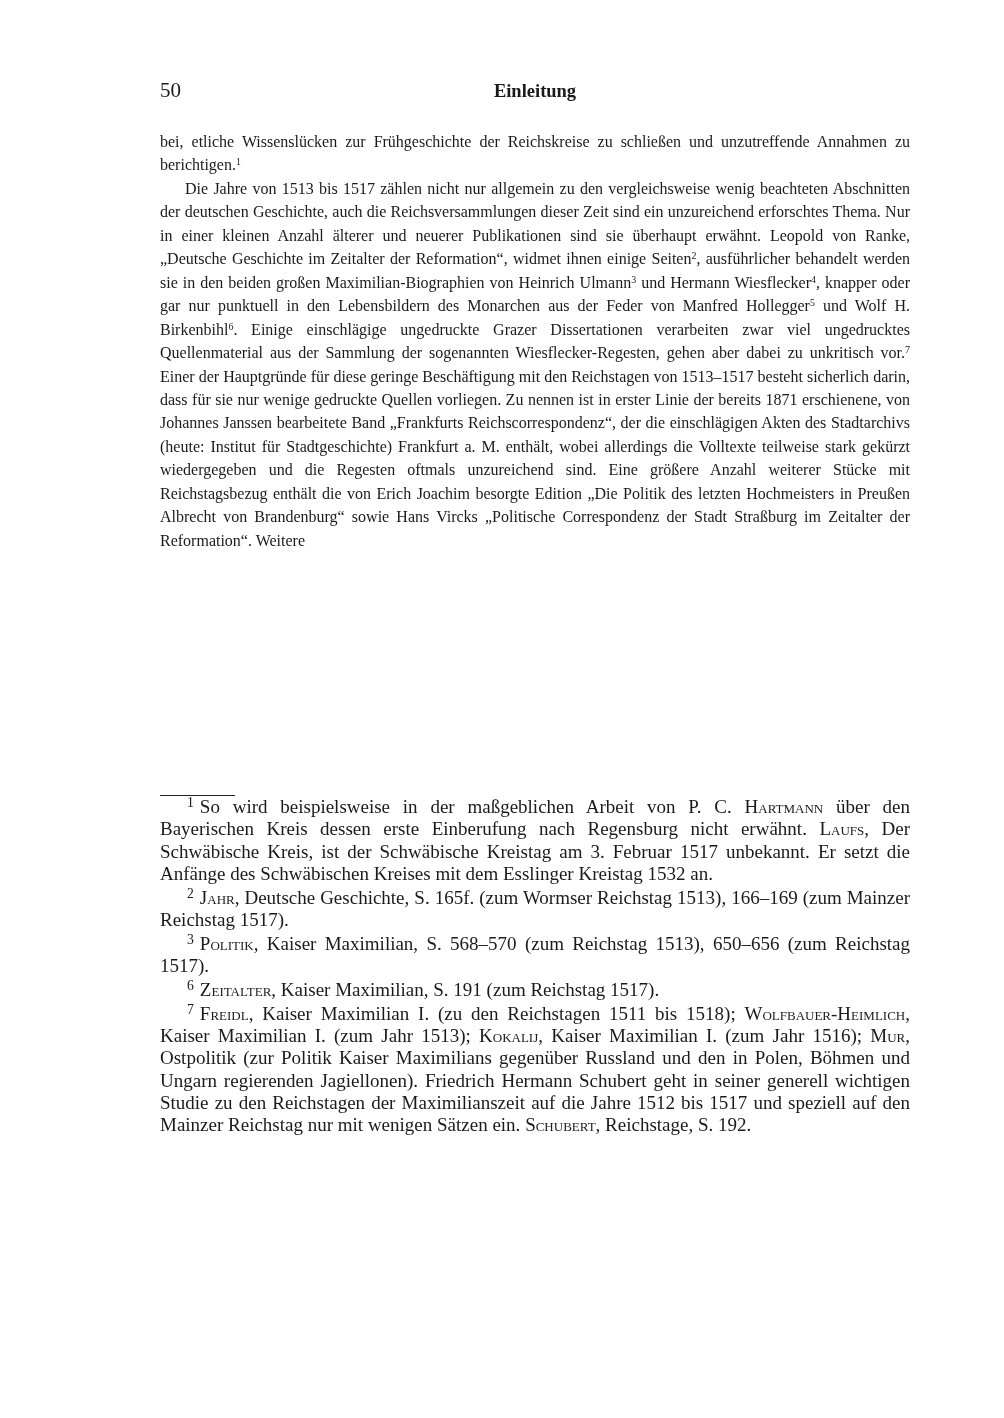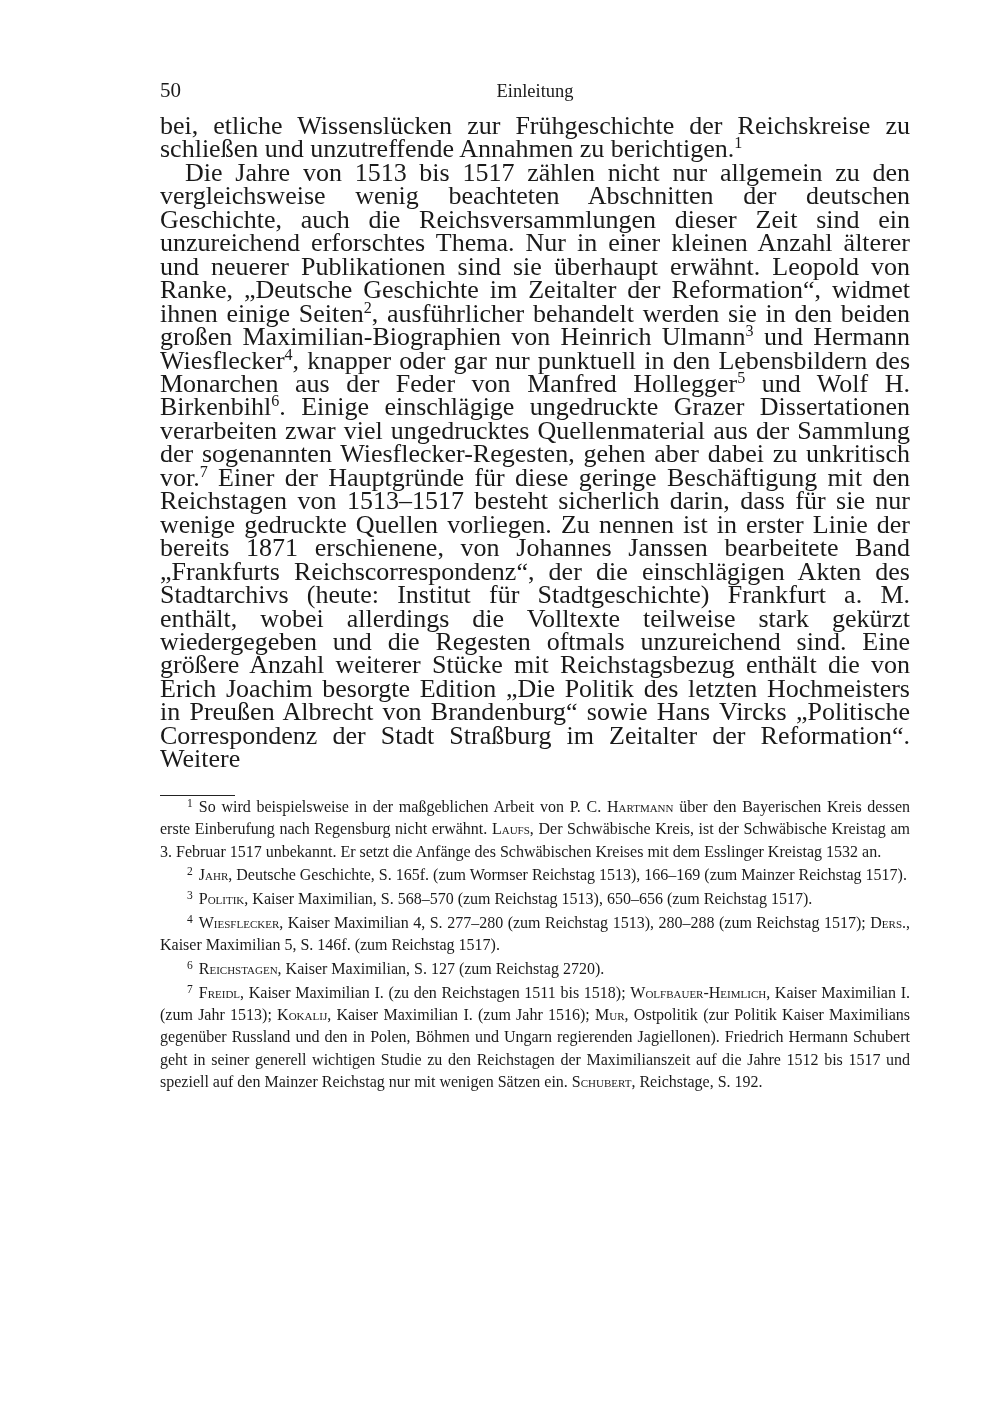"Einleitung" .header-title { font-weight: none -> bold }
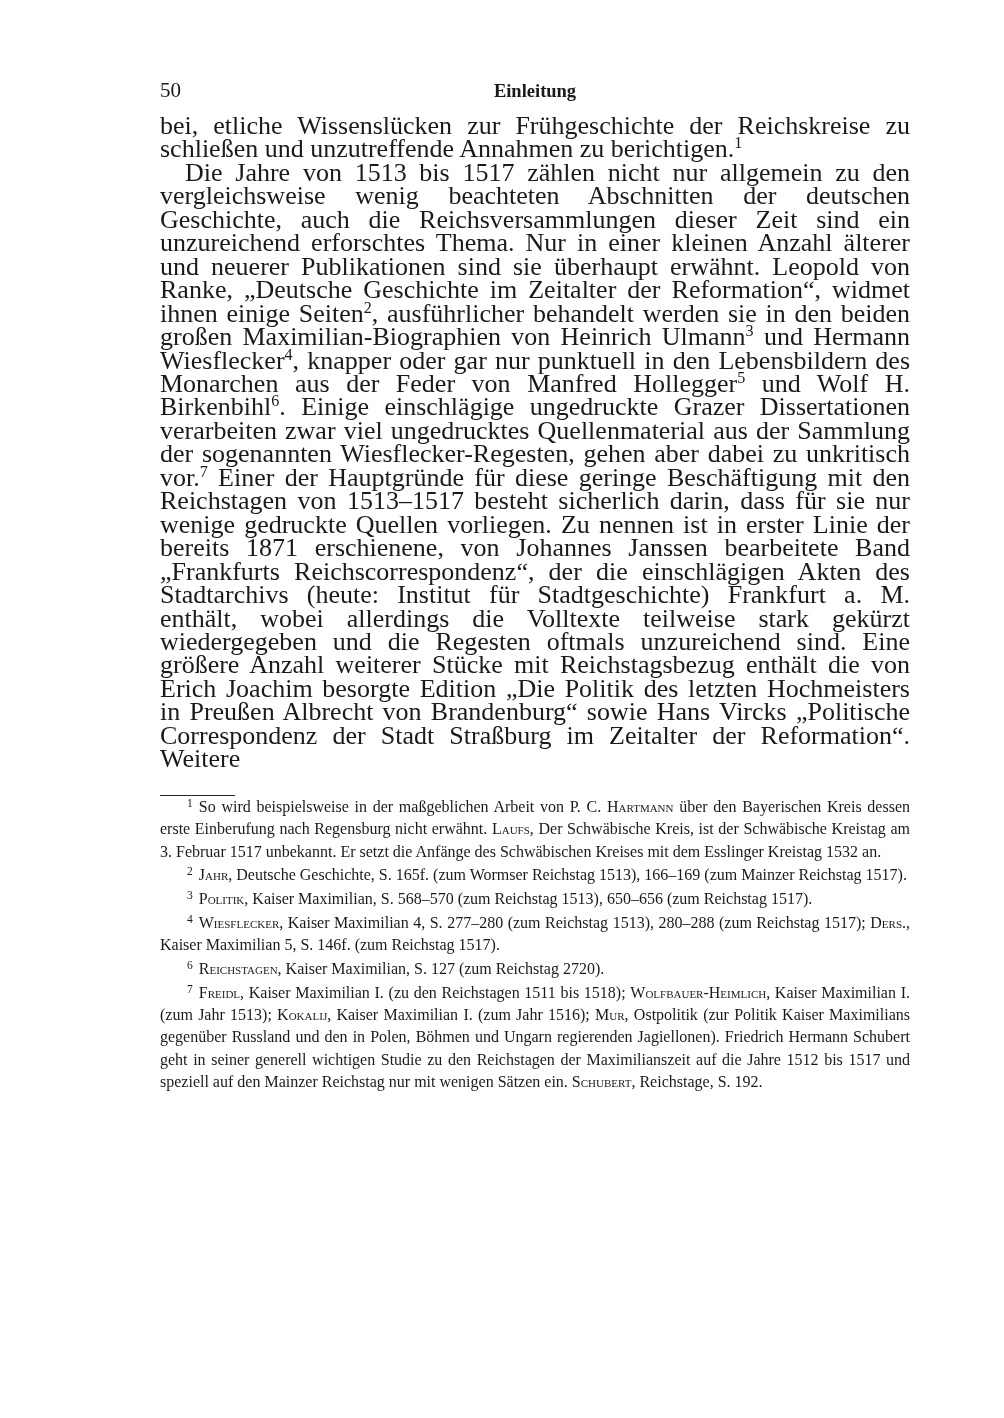"bei, etliche Wissenslücken zur" .body-text { font-size: 26px -> 16px; margin-top: 6px -> 22px }
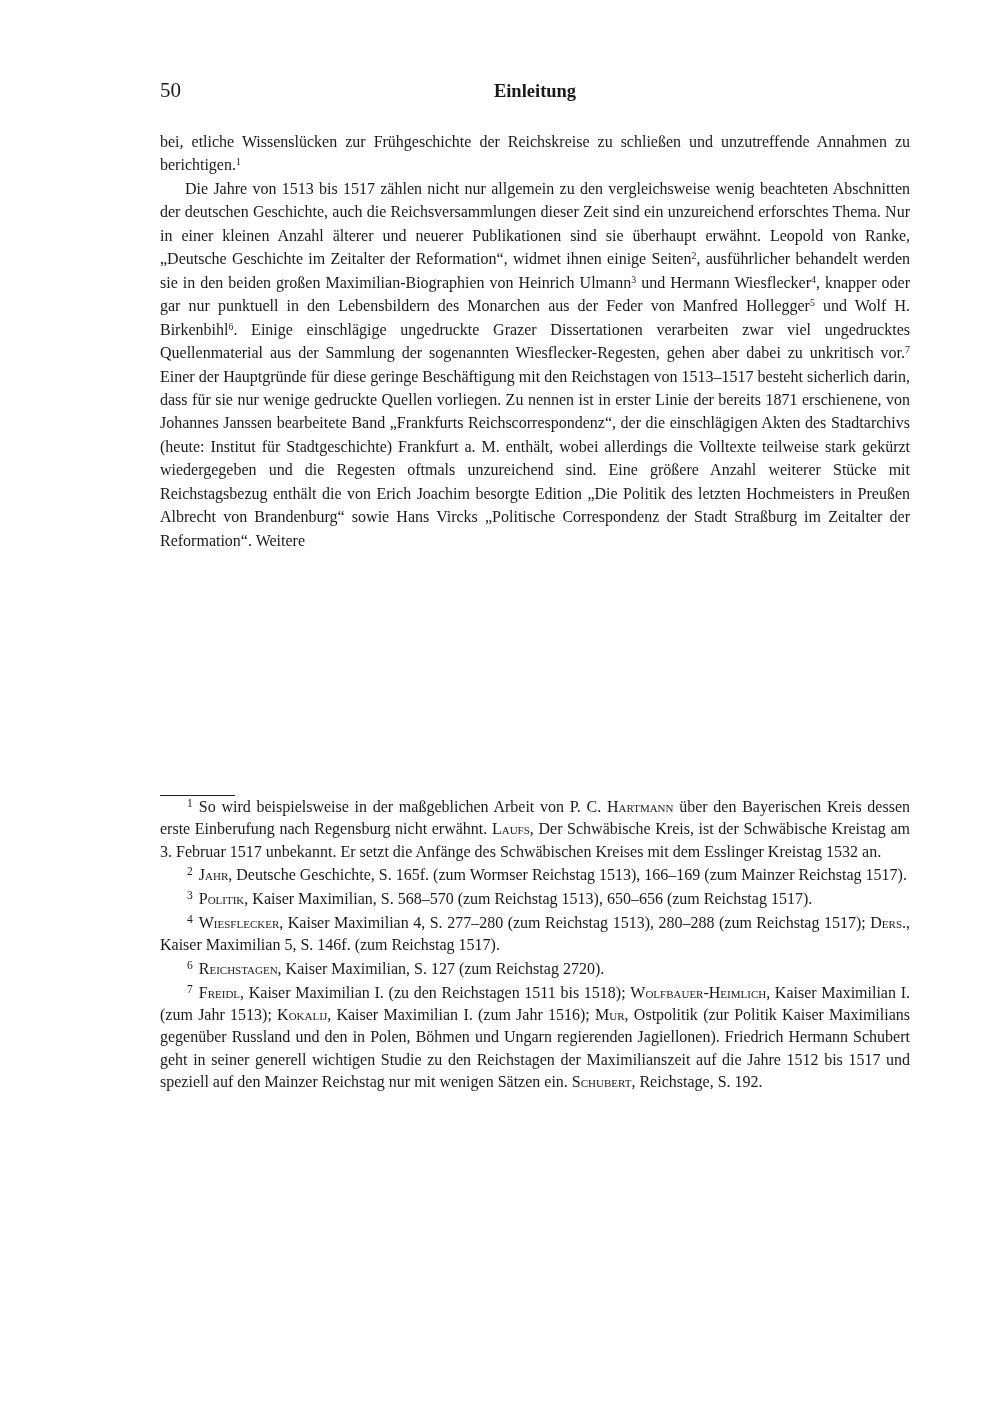"1 So wird beispielsweise in" .footnotes { font-size: 16px -> 19px }
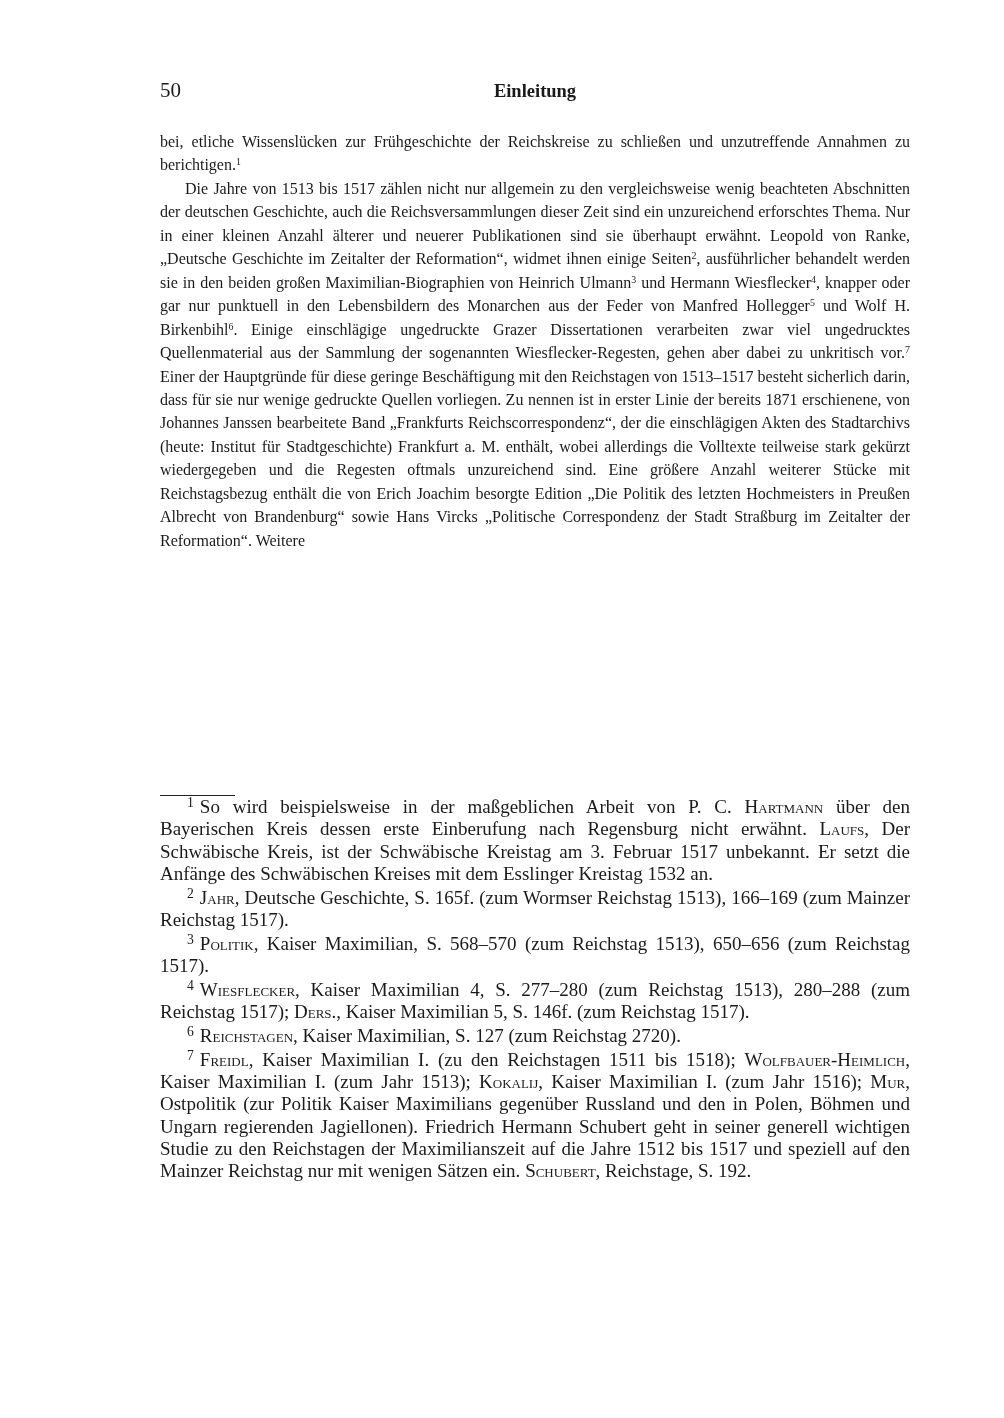"4 Wiesflecker, Kaiser Maximilian 4," p.footnote { html: <p><span>4</span><span>Wiesflecker</span><span>, Kaiser Maximilian 4, S. 277–280 (zum Reichstag 1513), 280–288 (zum Reichstag 1517); </span><span>Ders</span><span>., Kaiser Maximilian 5, S. 146f. (zum Reichstag 1517).</span></p> -> none }
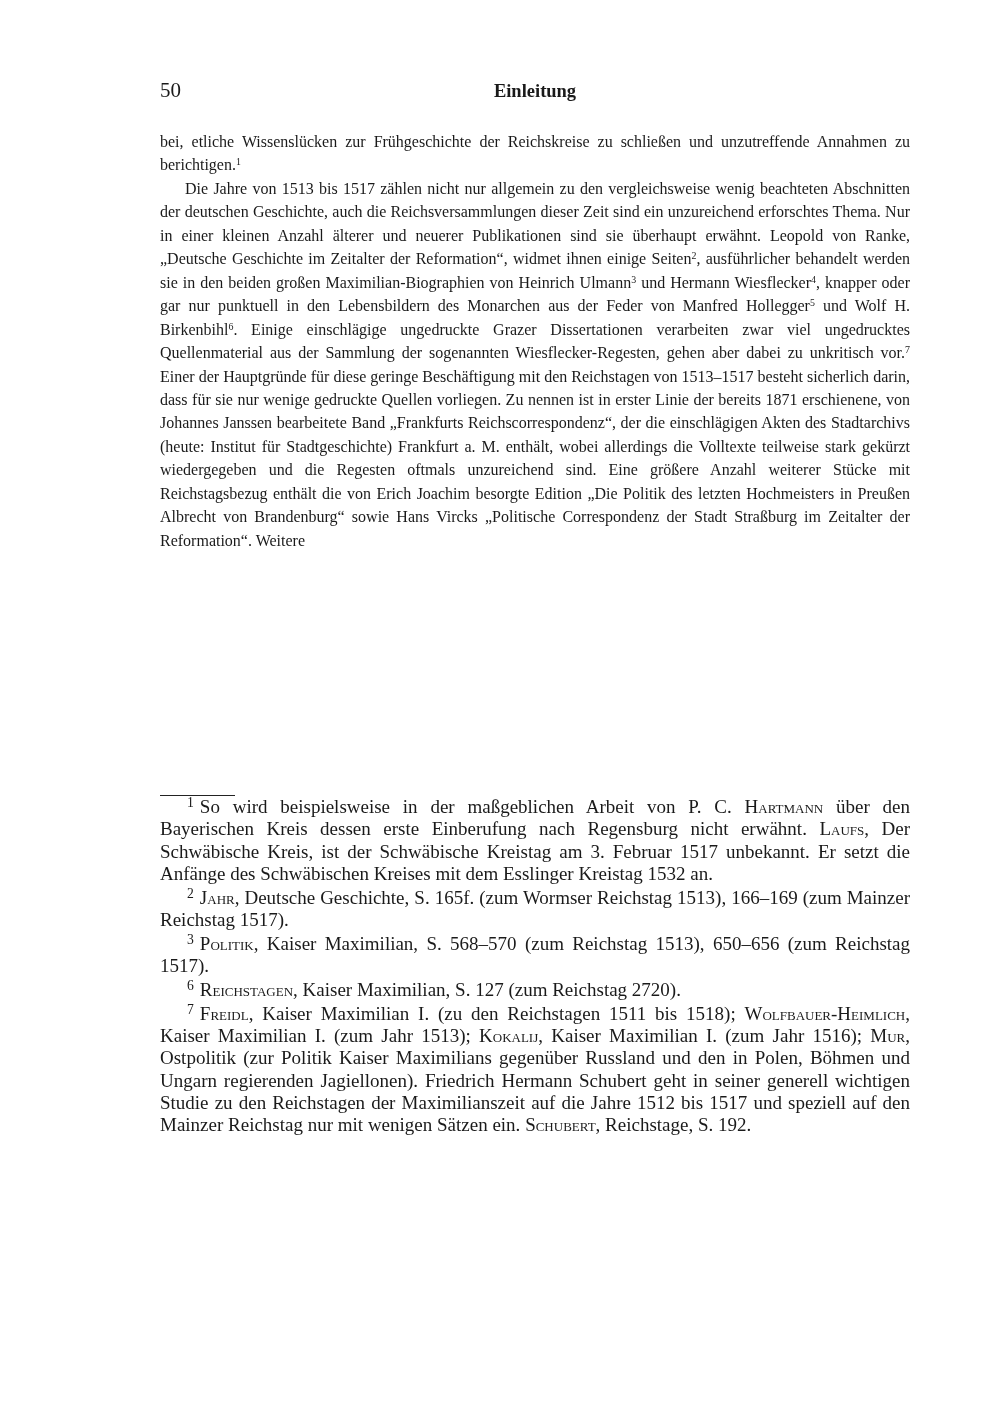"Reichstagen" span.sc { text: Reichstagen -> Zeitalter }
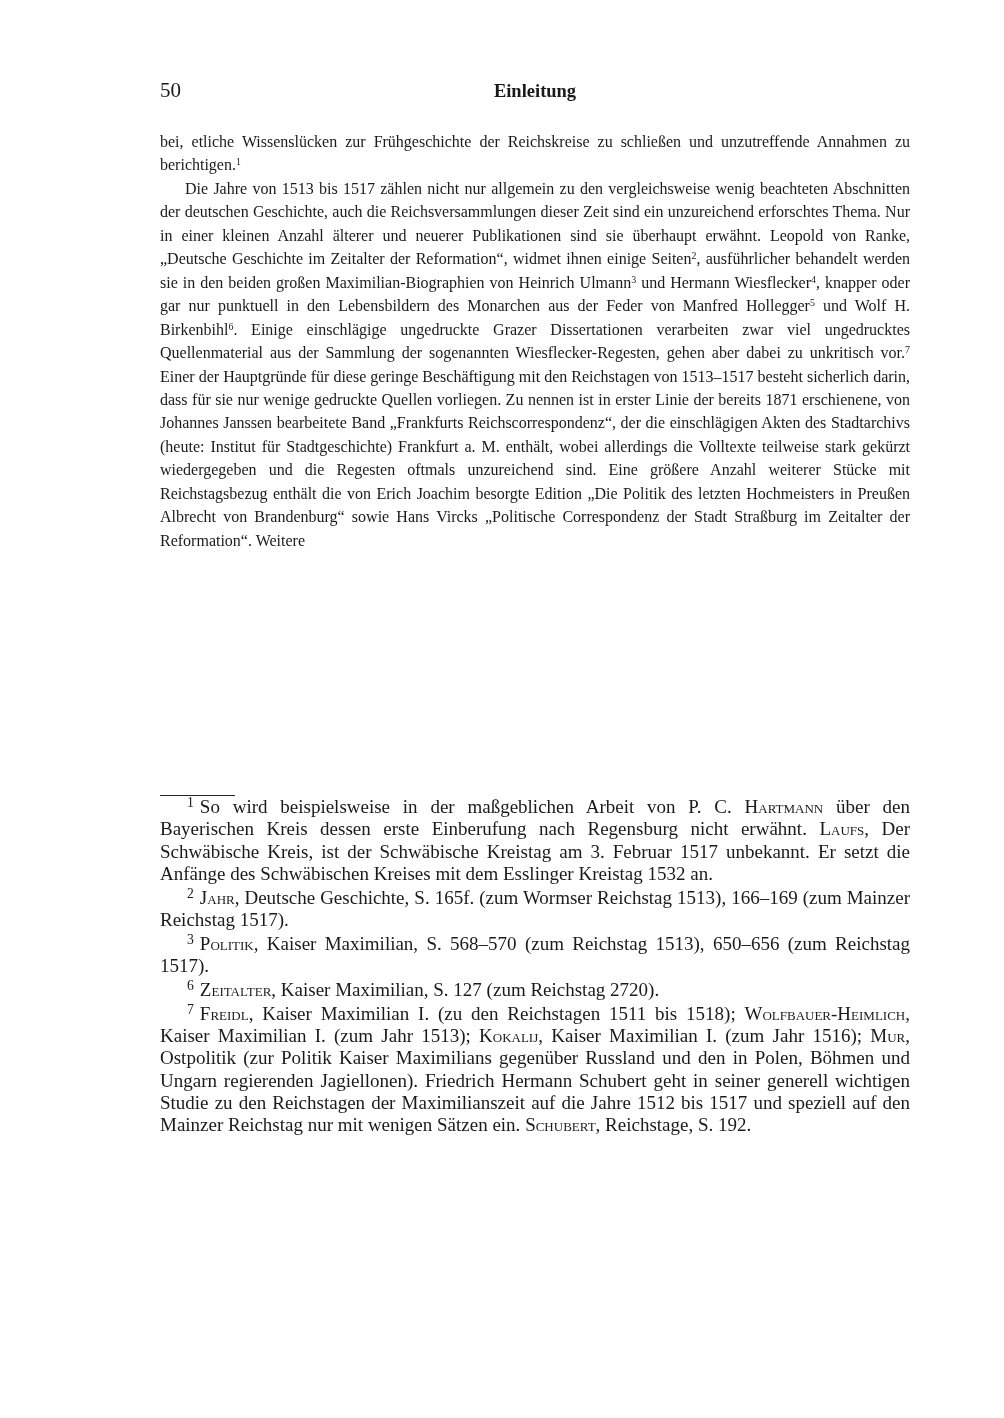", Kaiser Maximilian, S. 127" span { text: 127 (zum Reichstag 2720 -> 191 (zum Reichstag 1517 }
